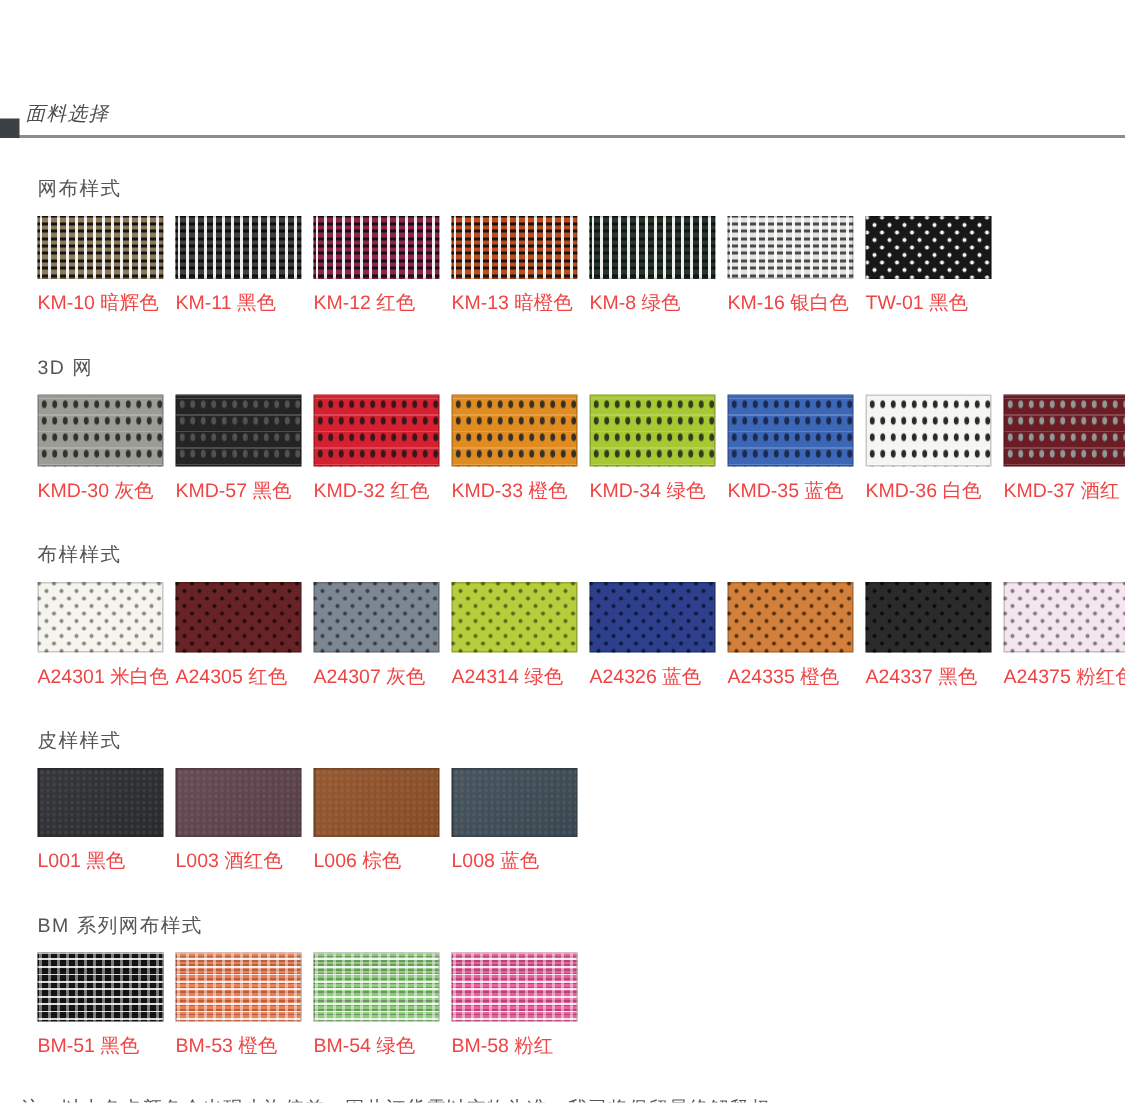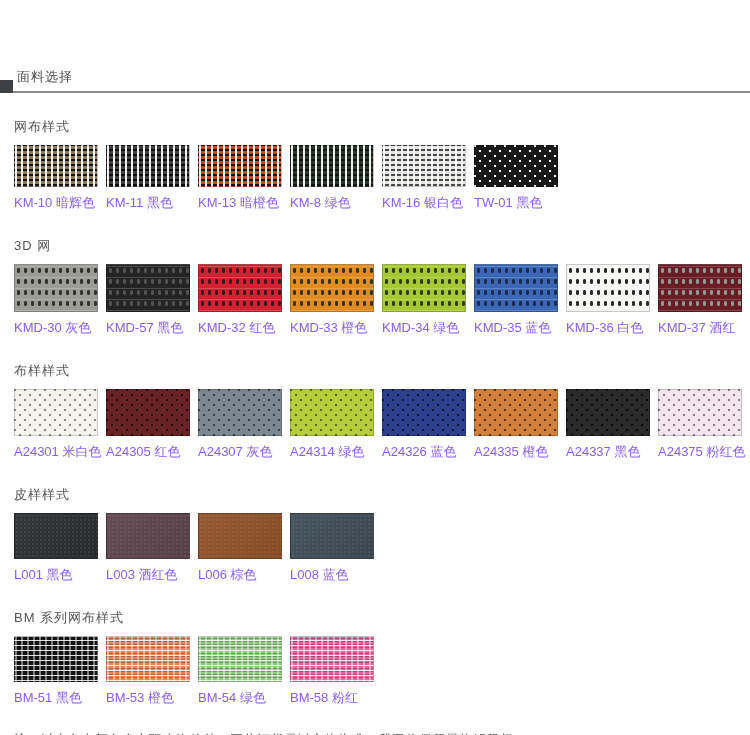"面料选择" .header { font-style: none -> italic }
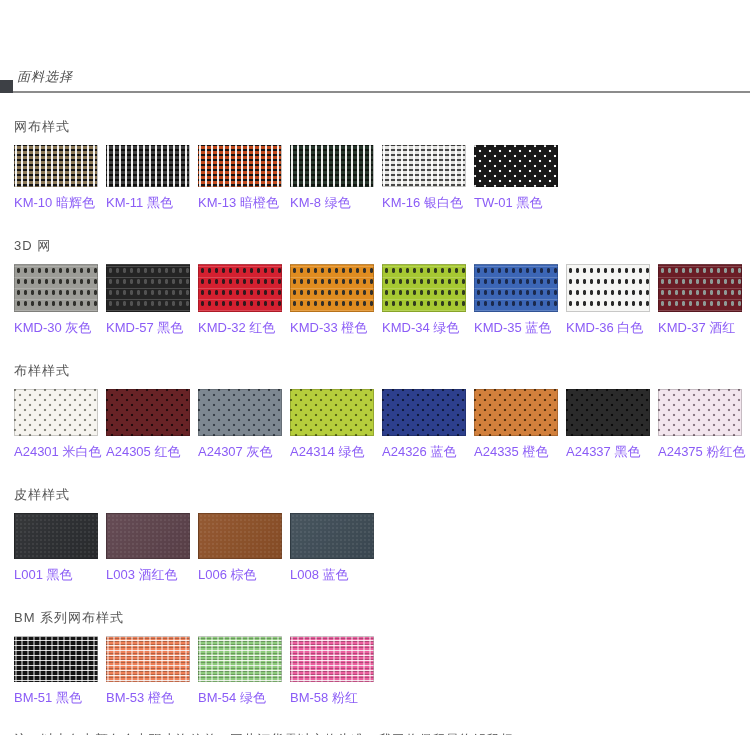"网布样式" #sections { padding-left: 14px -> 25px }
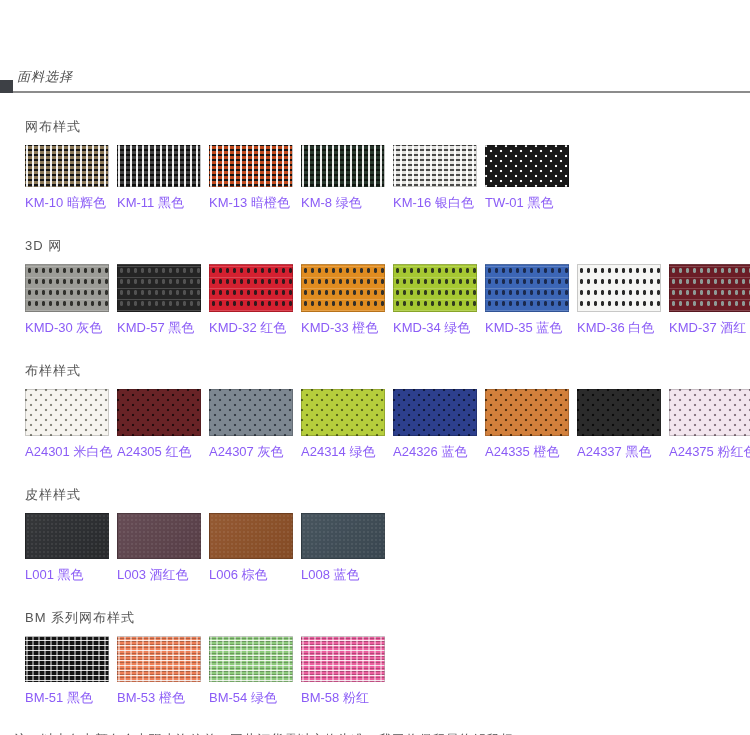"KM-10 暗辉色" .swatch-label { color: #8b5cf6 -> #ef4444 }
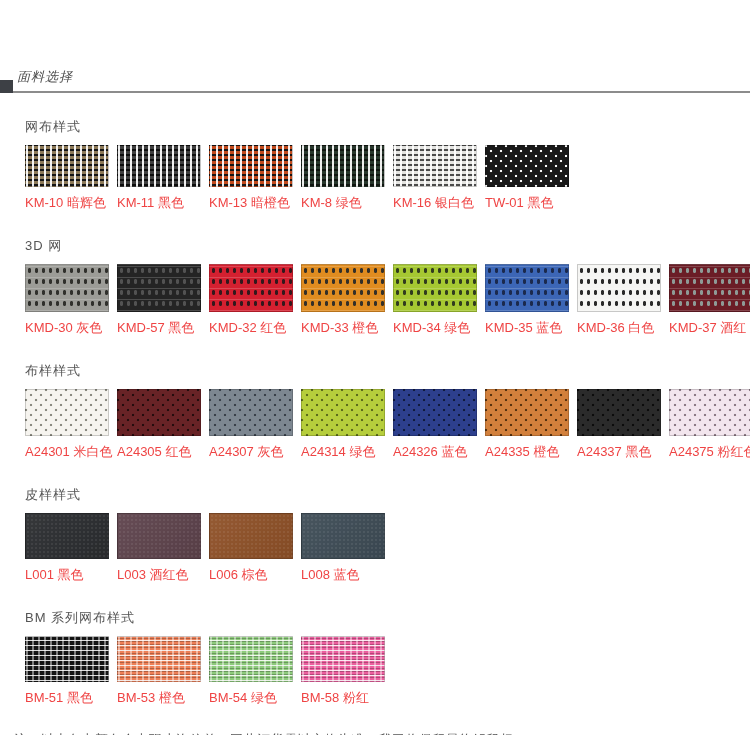"KM-12 红色" div.cell { html: none -> <div> <div></div> <div>KM-12 红色</div> </div> }
